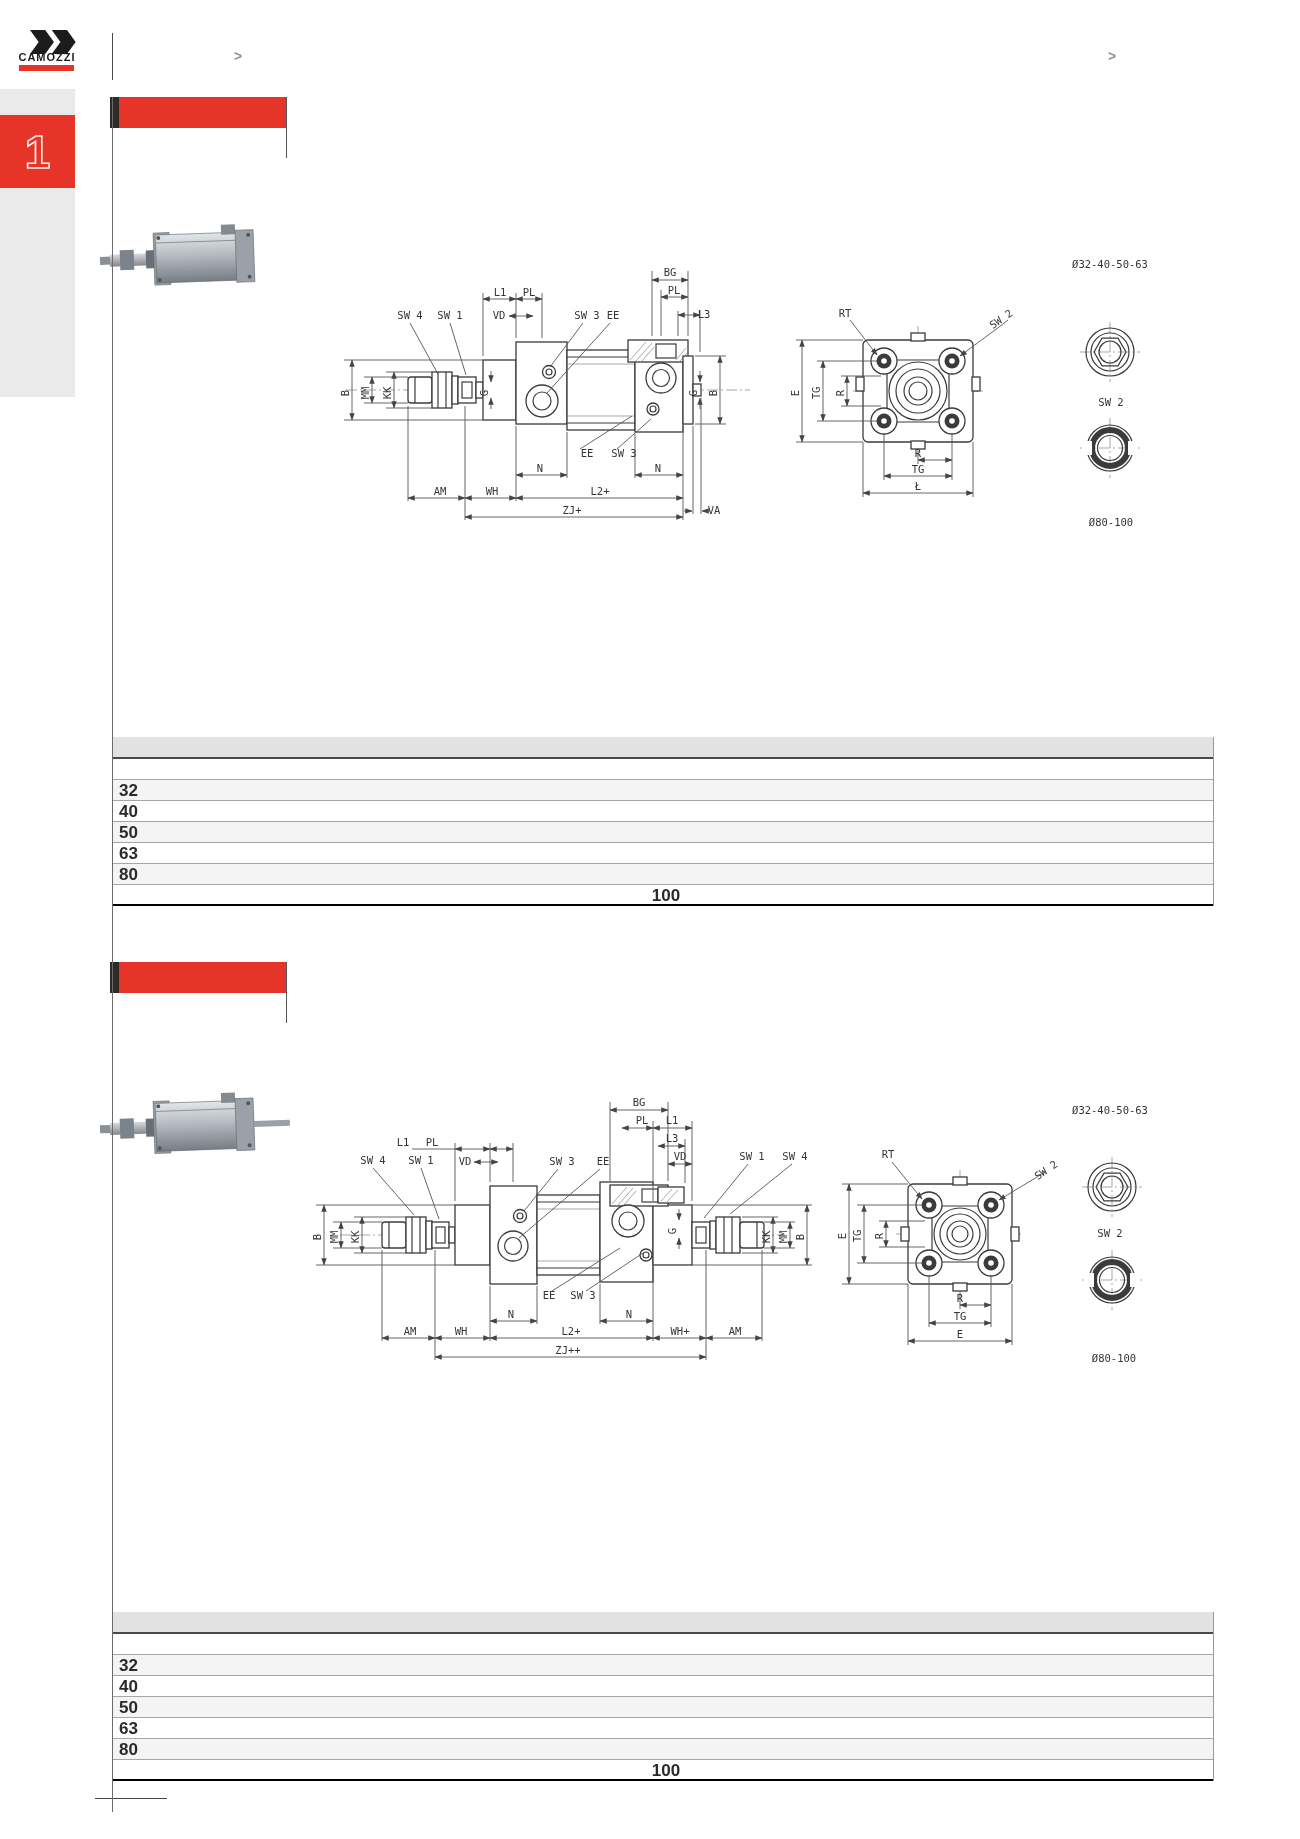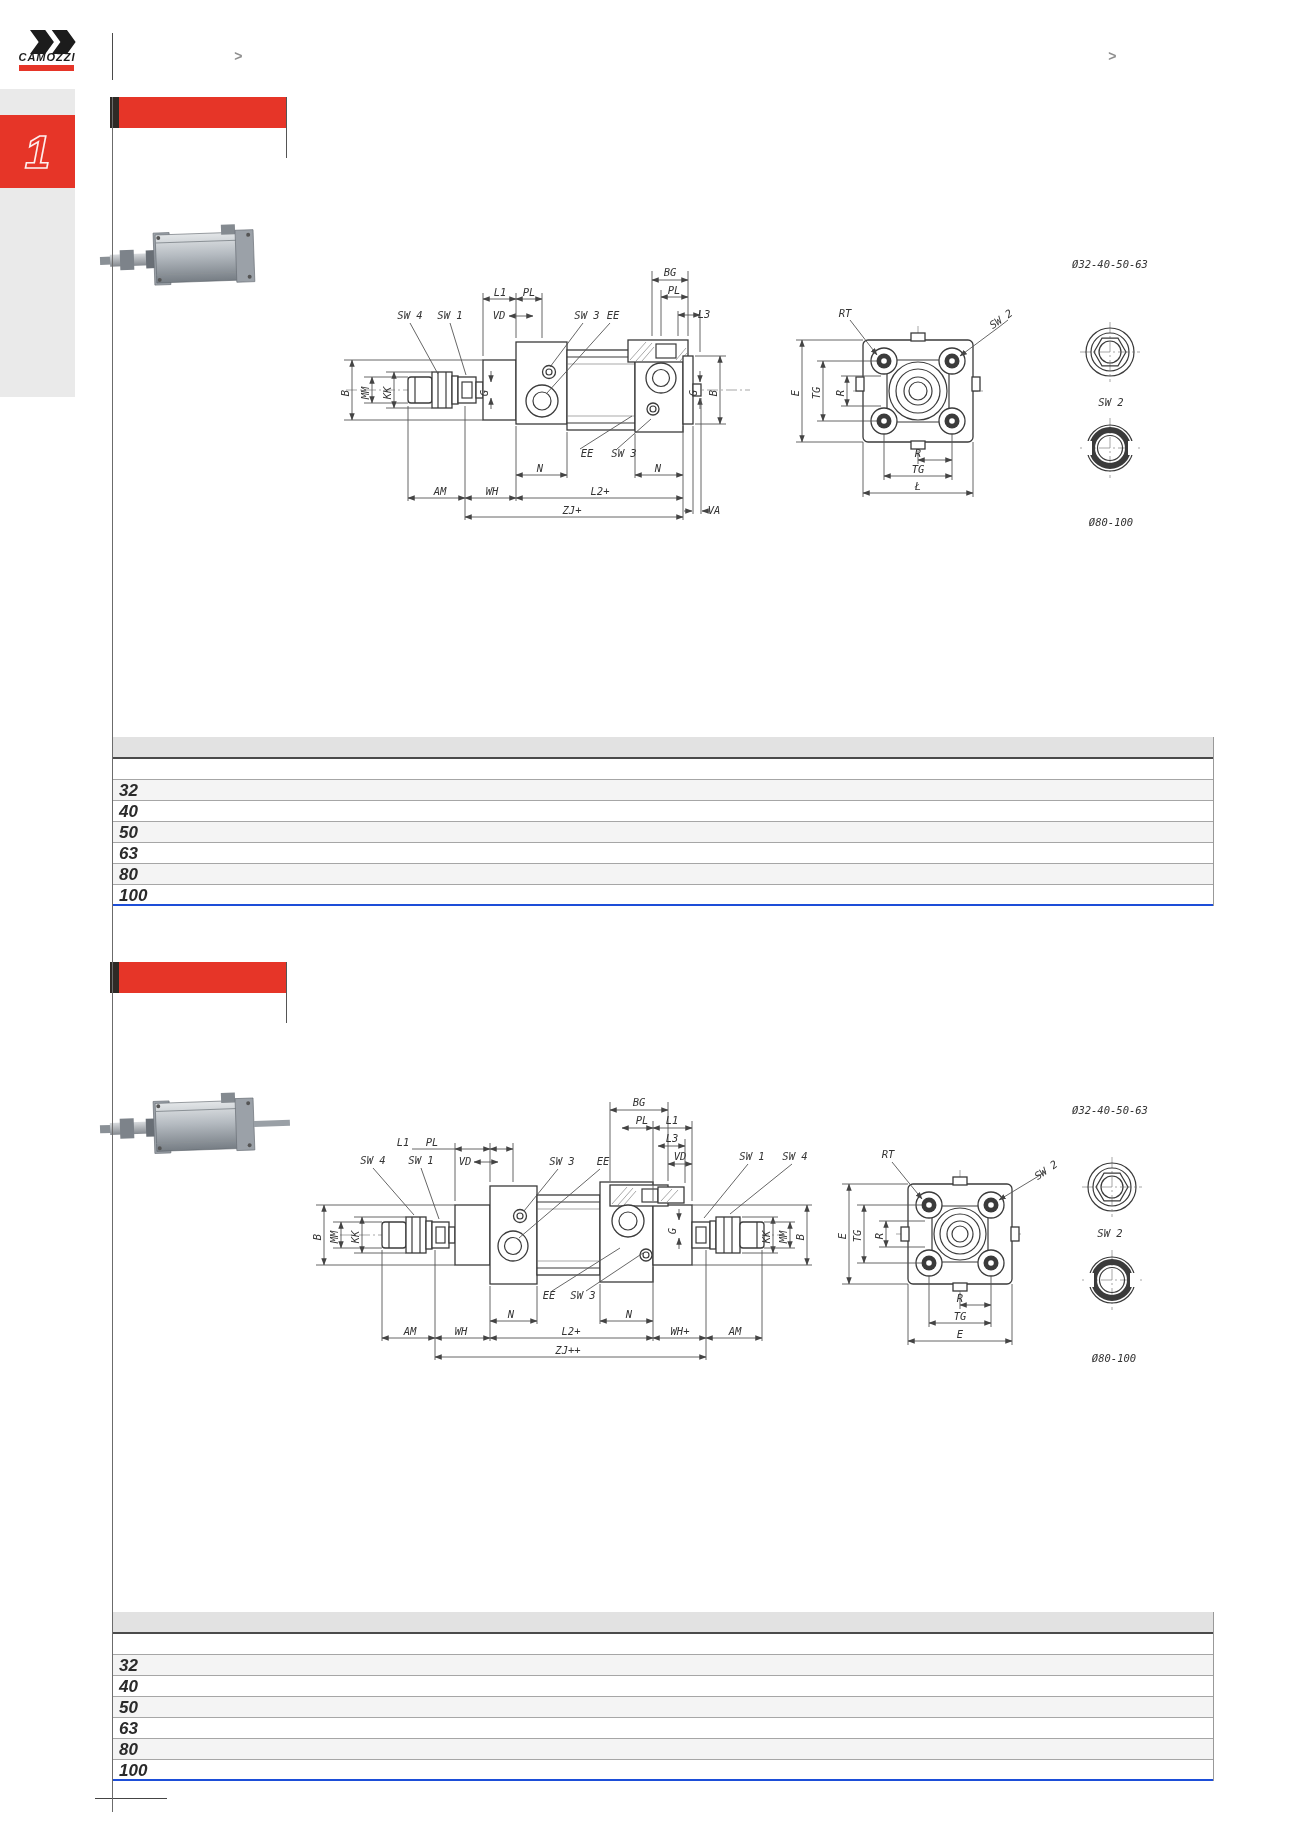"CAMOZZI" .page { font-style: italic -> none }
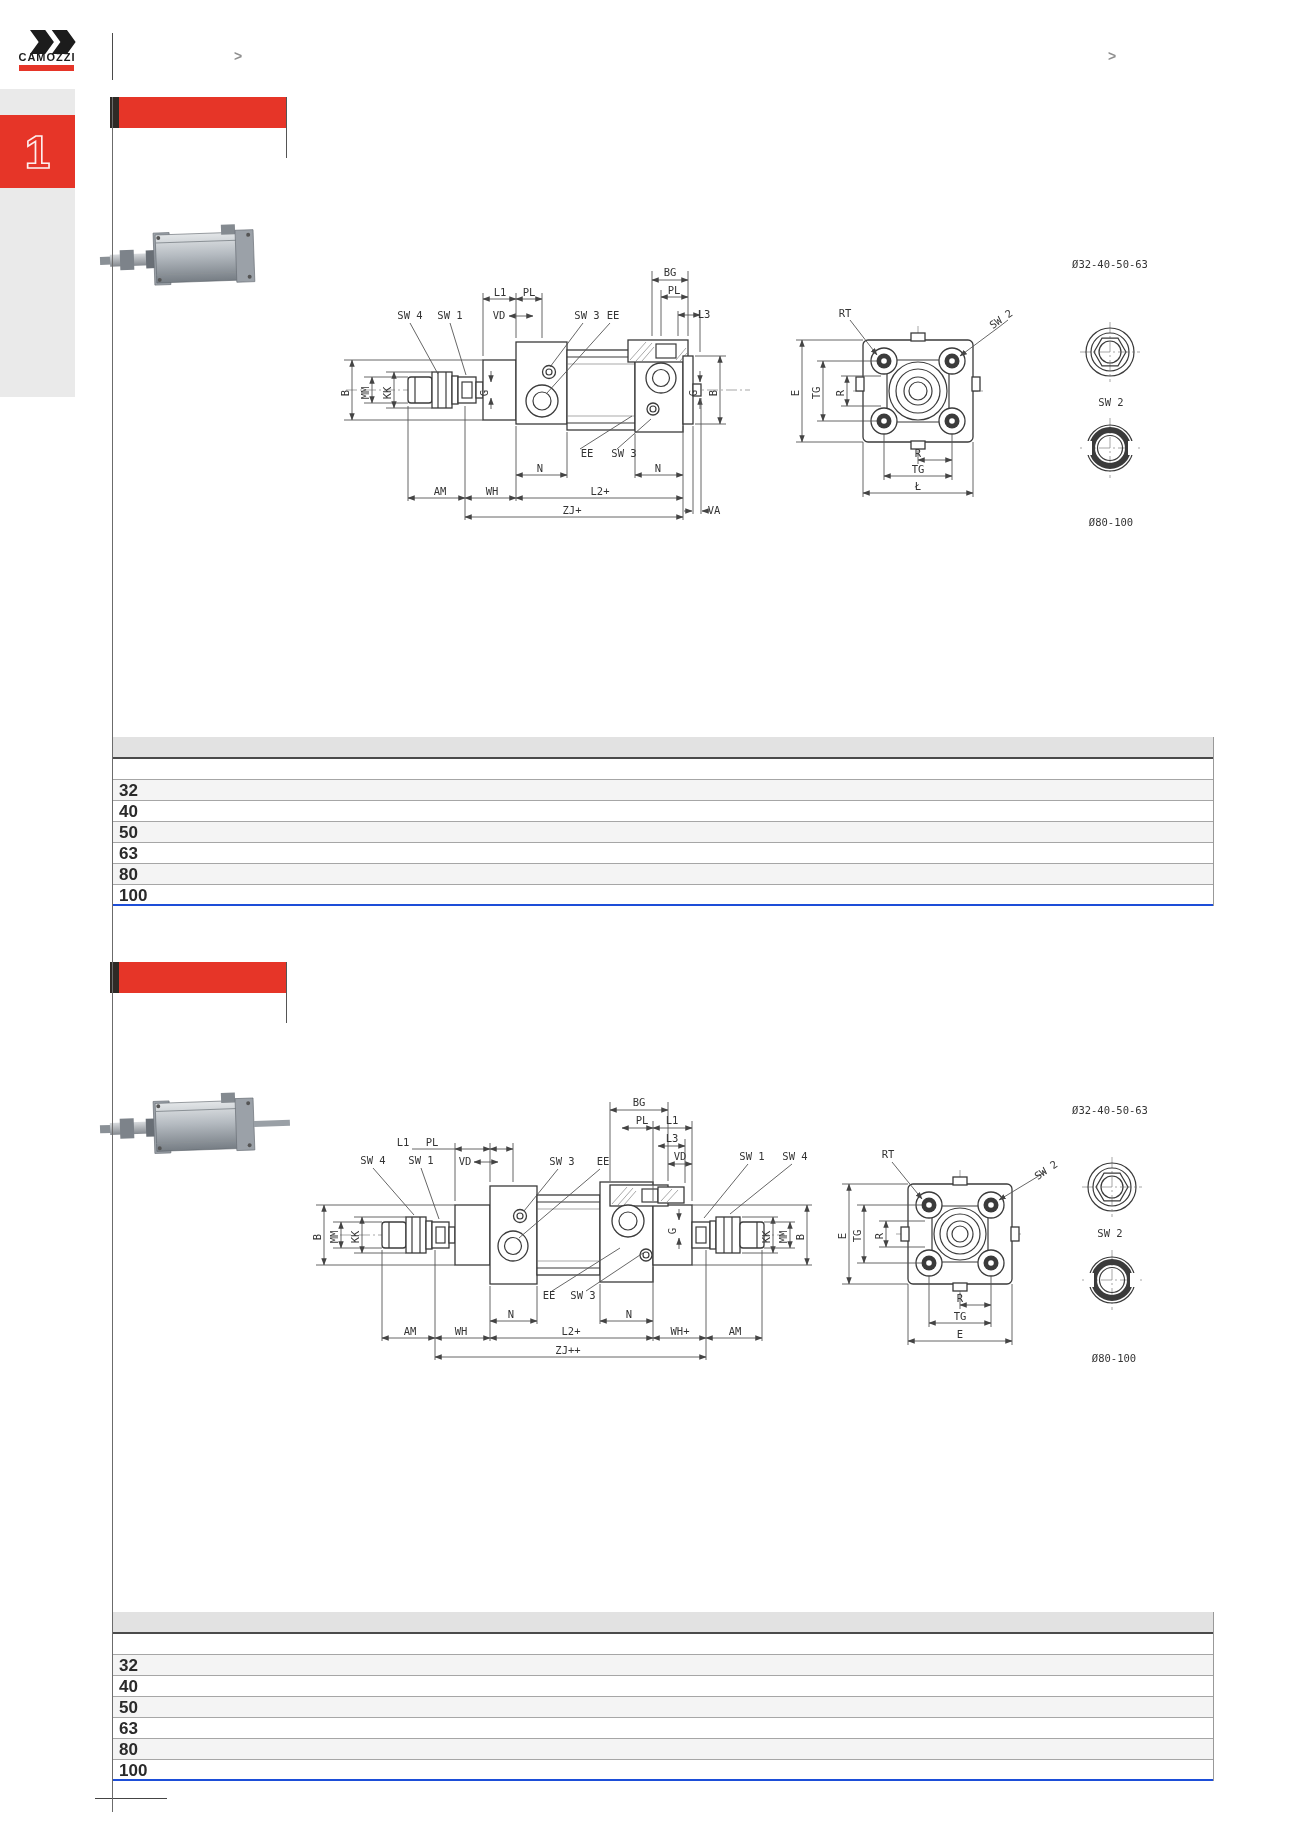"100" .st-body>div:last-child { border-bottom: 2px solid #1d4ed8 -> 2px solid #000000; text-align: none -> center }
